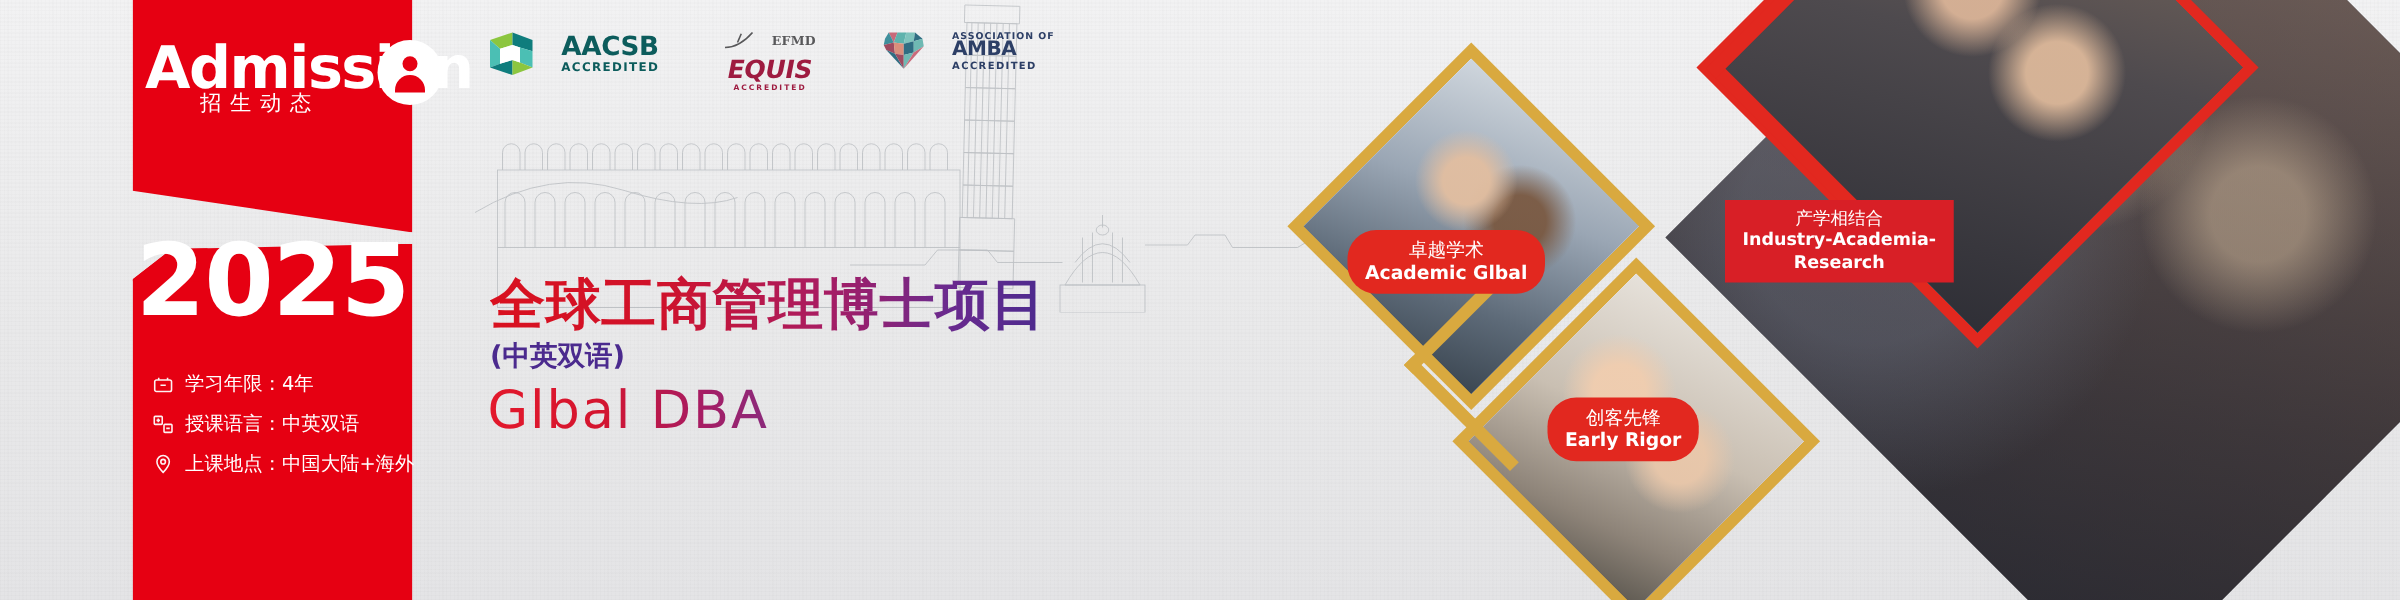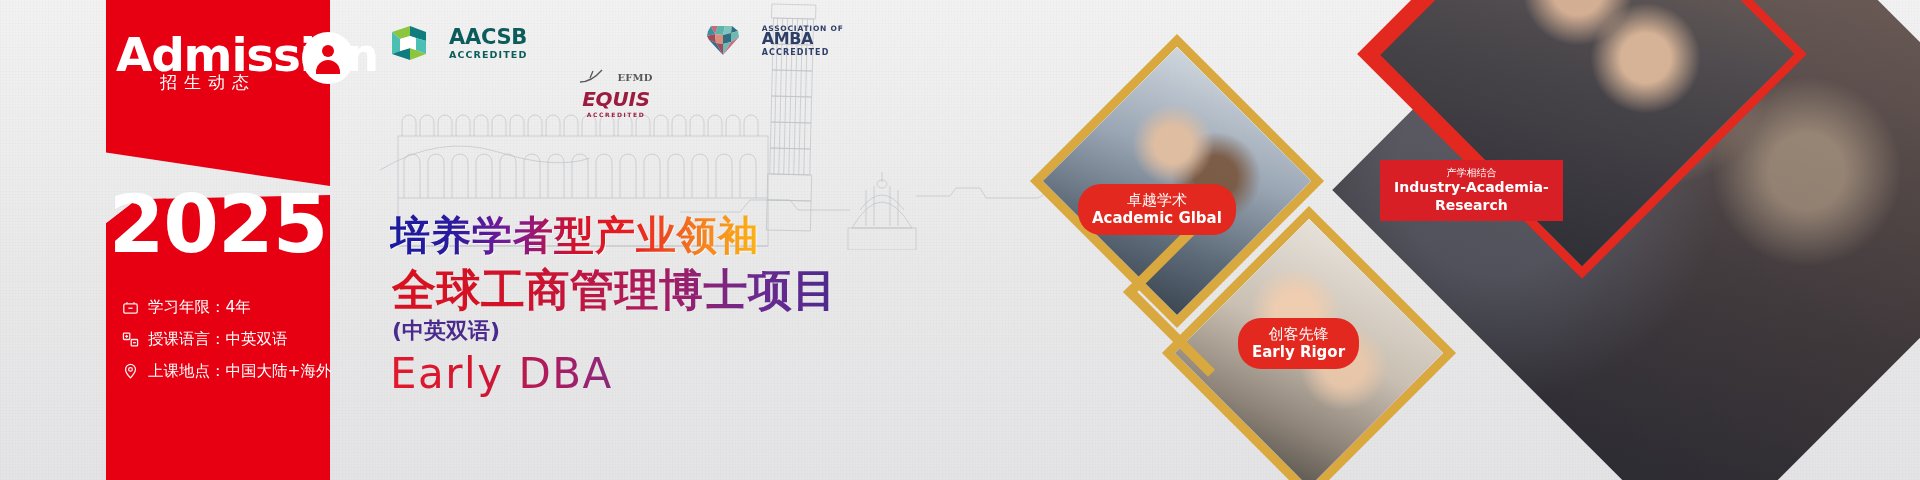"EFMD" .equis-top { margin-top: 44px -> none }
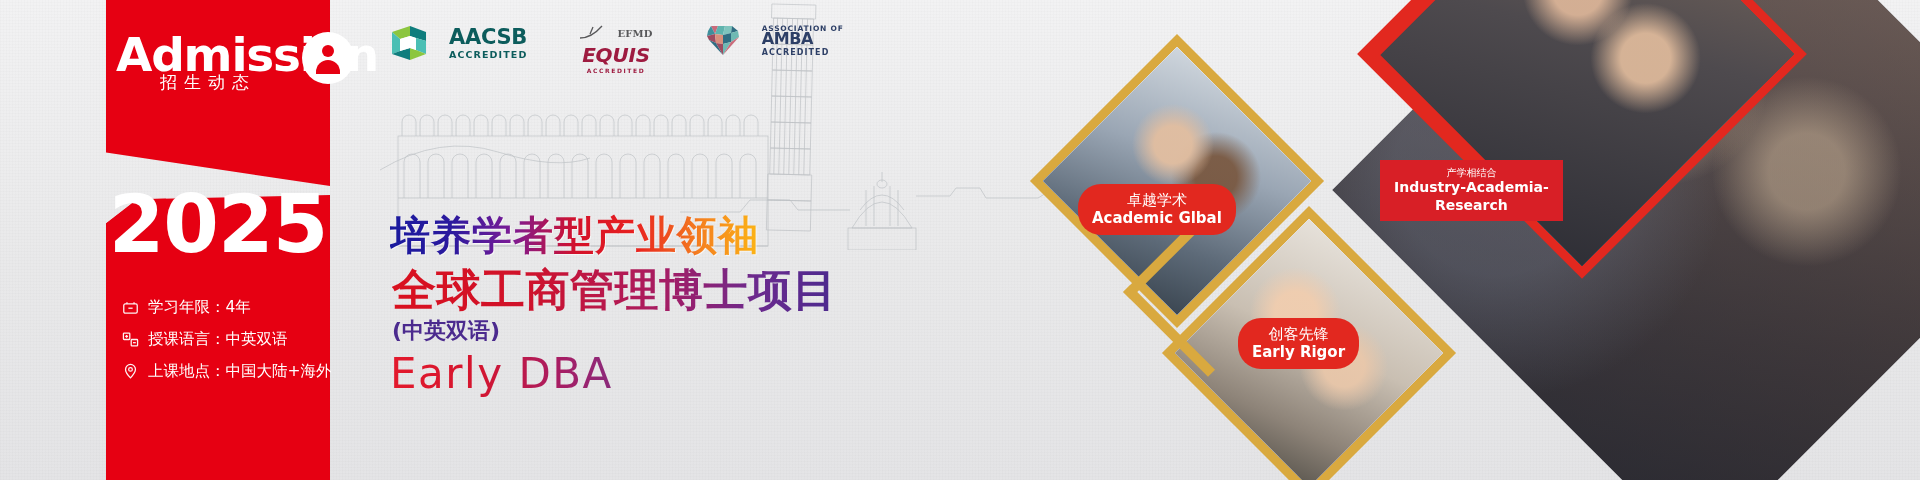"产学相结合" #tag3 .cn { font-size: 10px -> 14px }
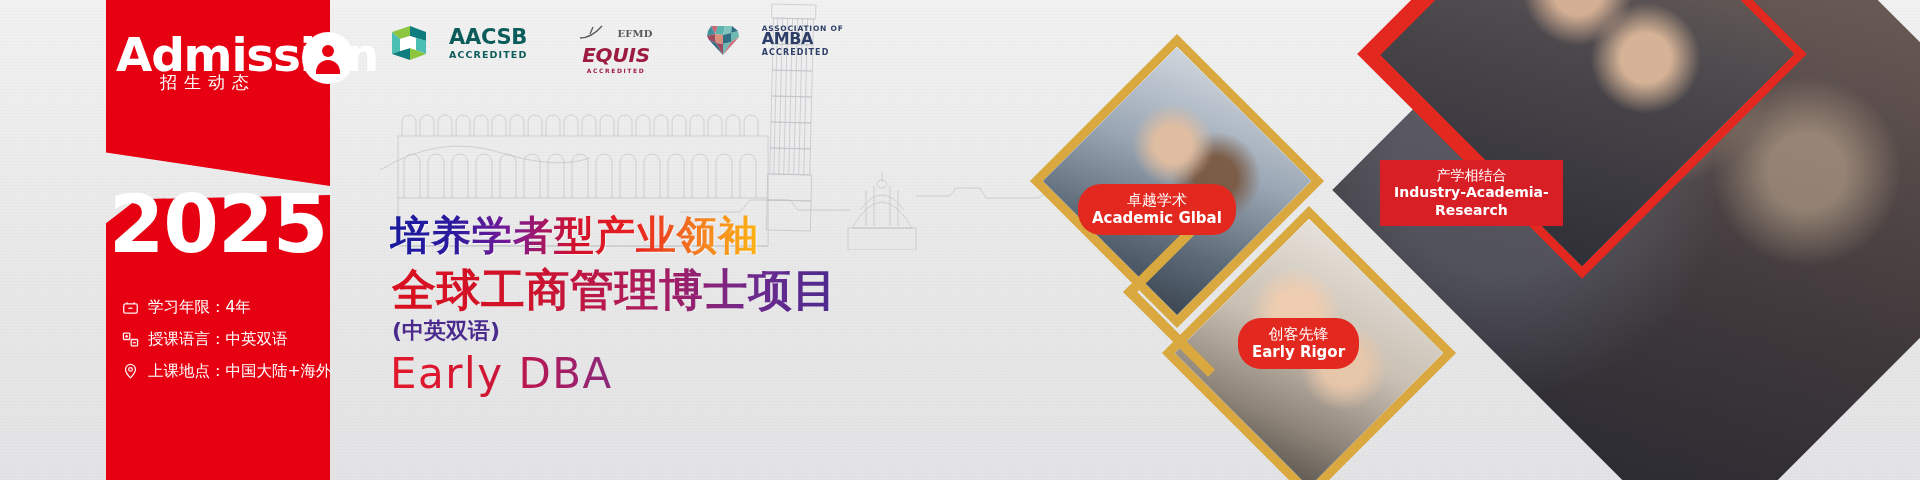"培养学者型产业领袖" div.h-sub1 { html: <div>培养学者型产业领袖</div> -> none }
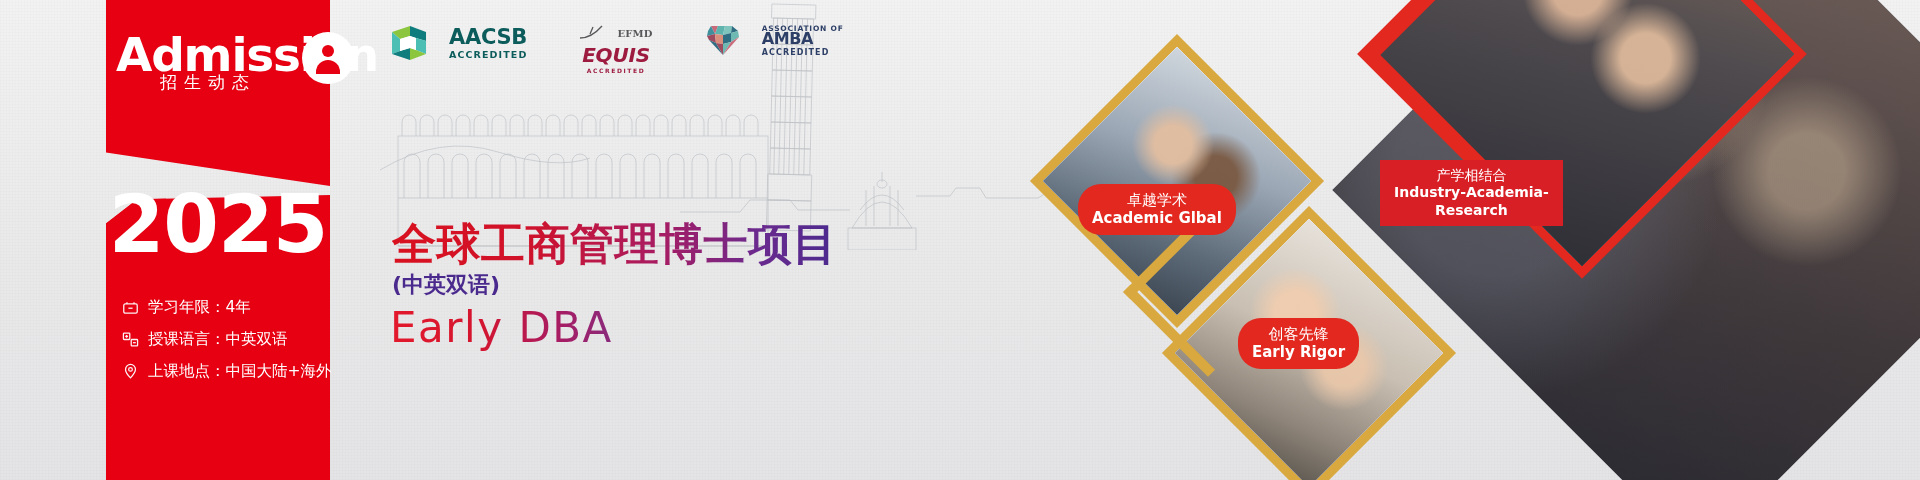"Early DBA" span.h-en-main { text: Early -> Glbal }
